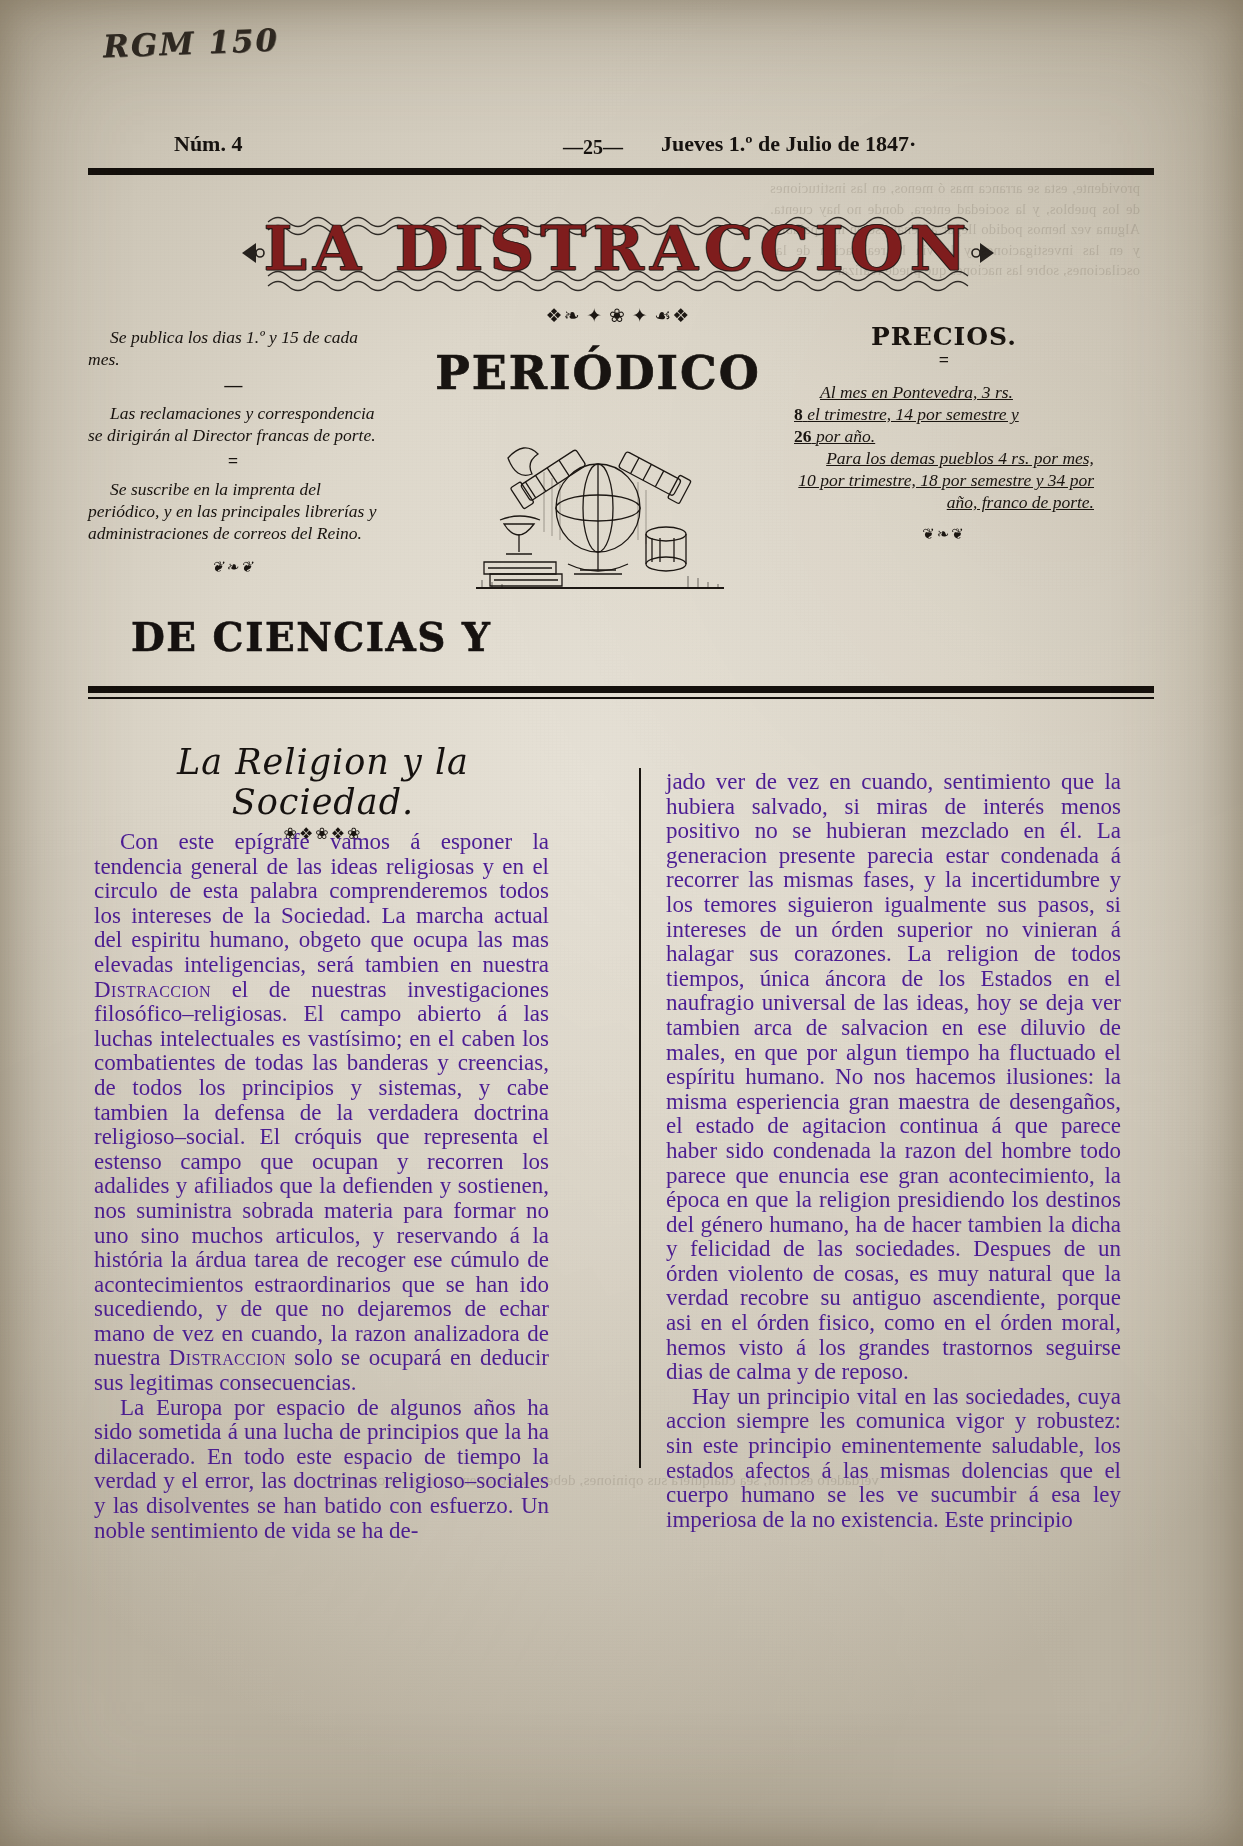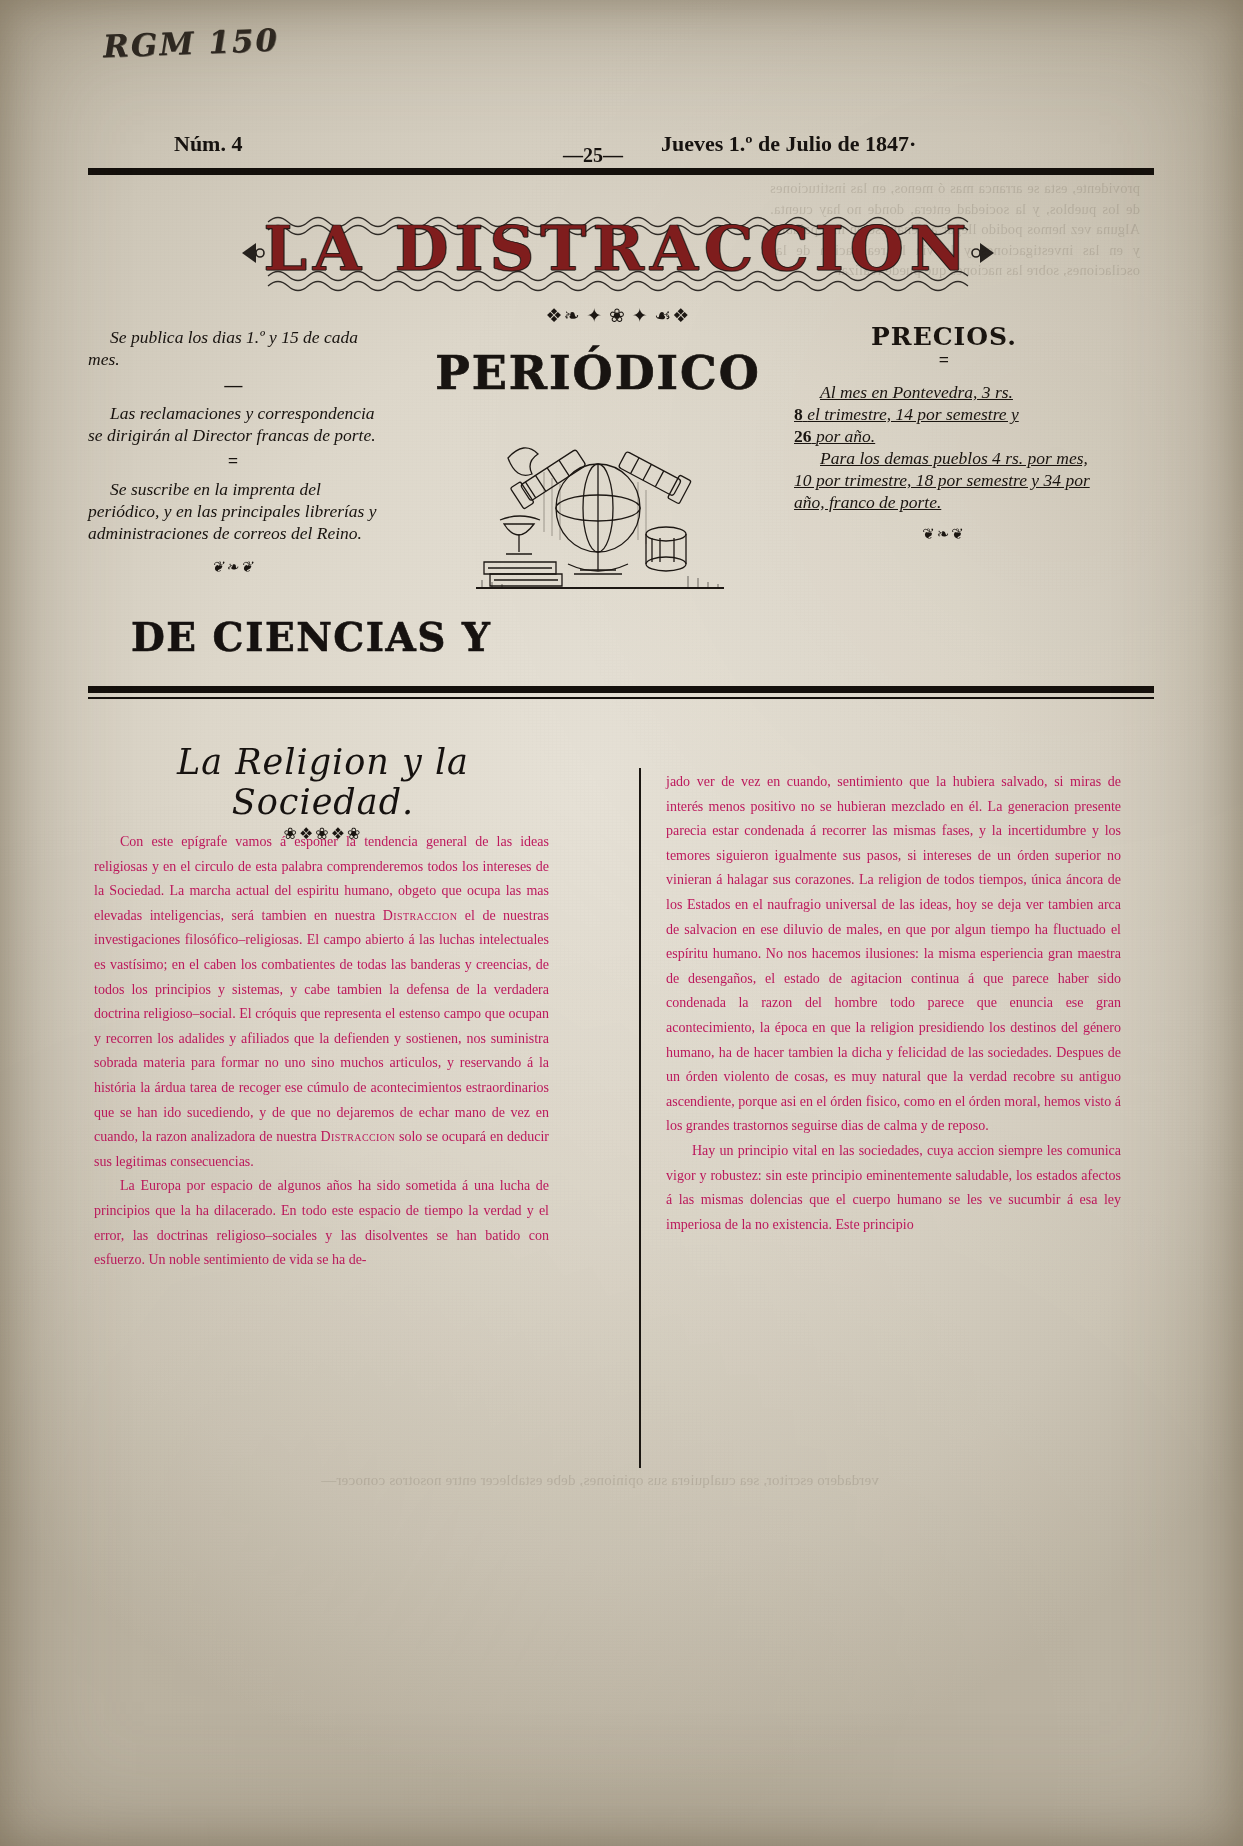"—25—" #page-no { top: 16px -> 8px }
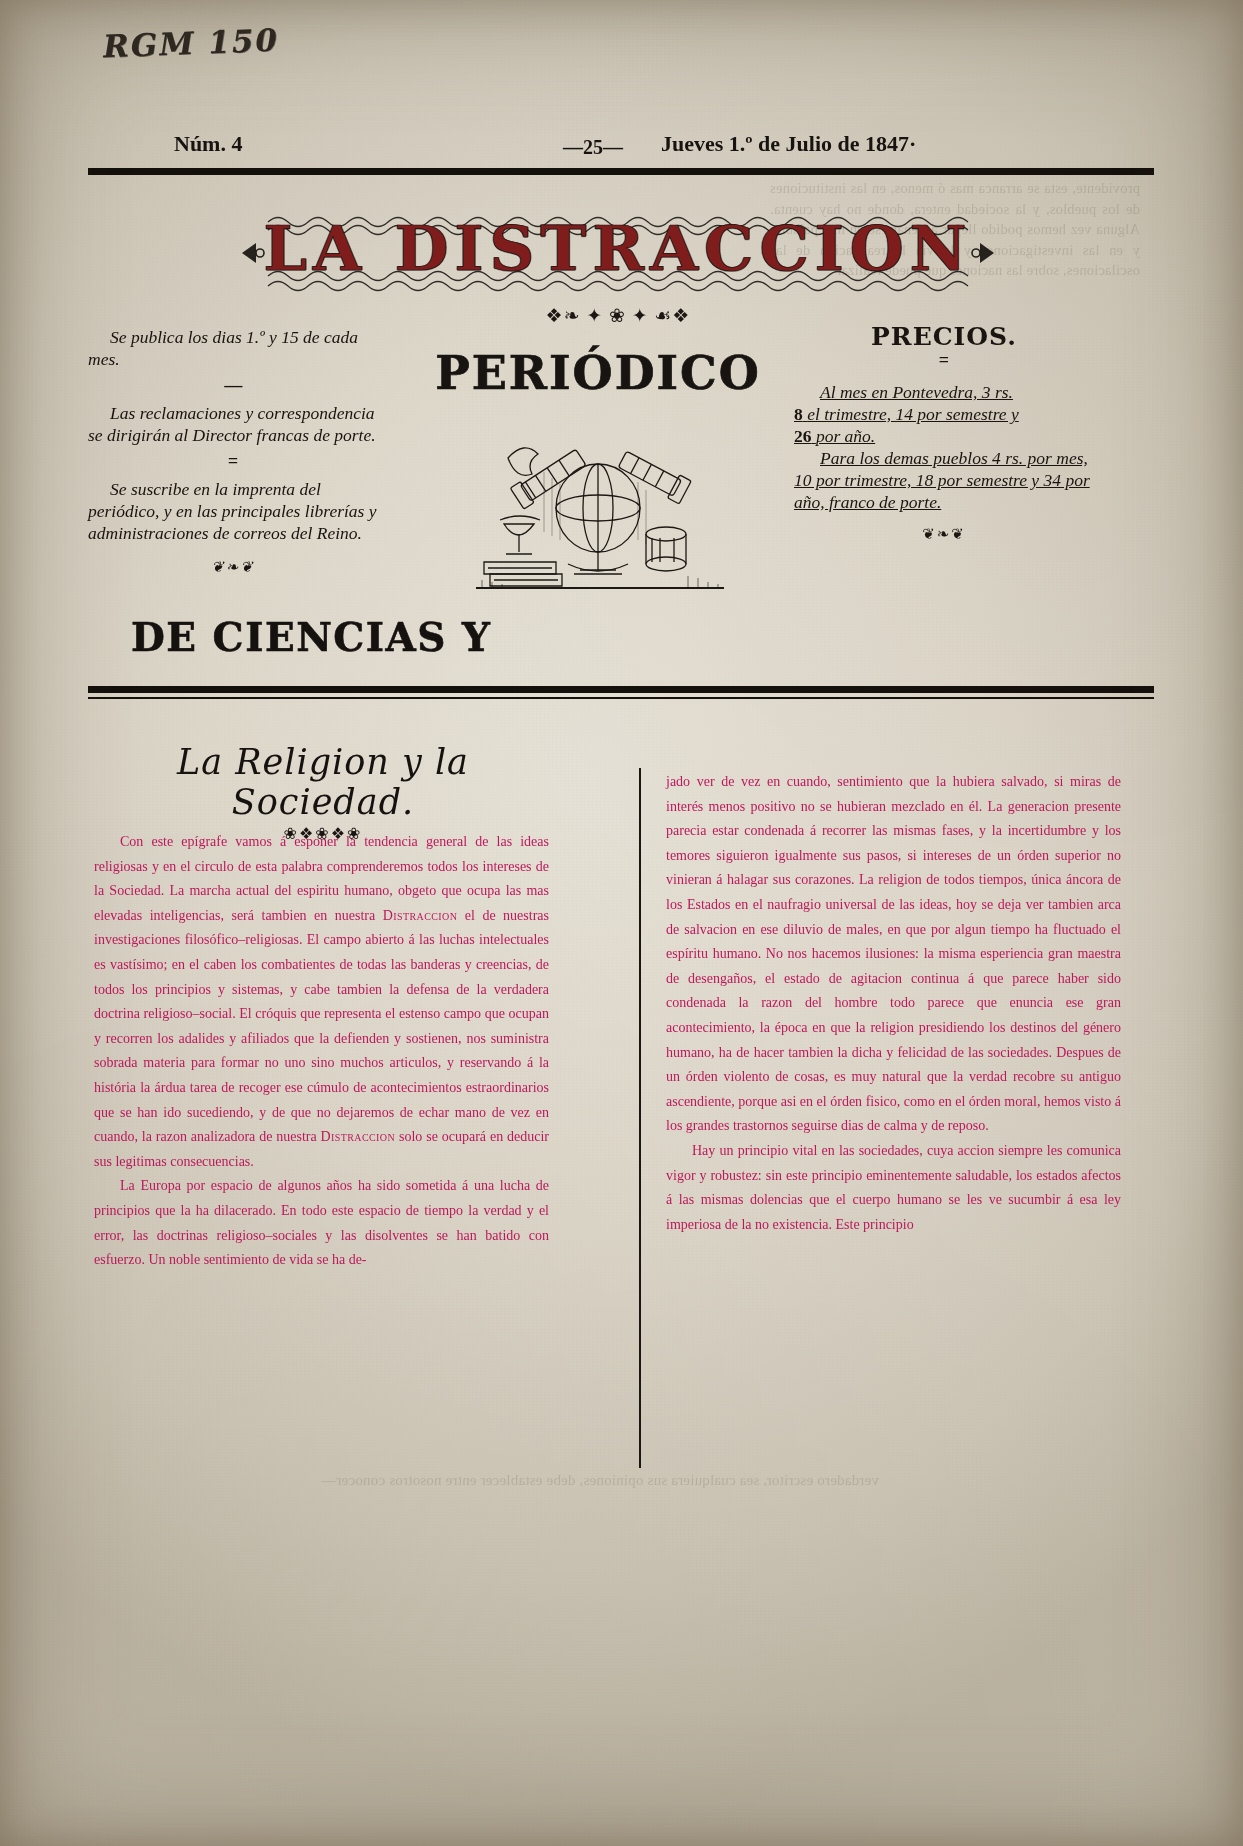"Para los demas pueblos 4" p { text-align: none -> right }
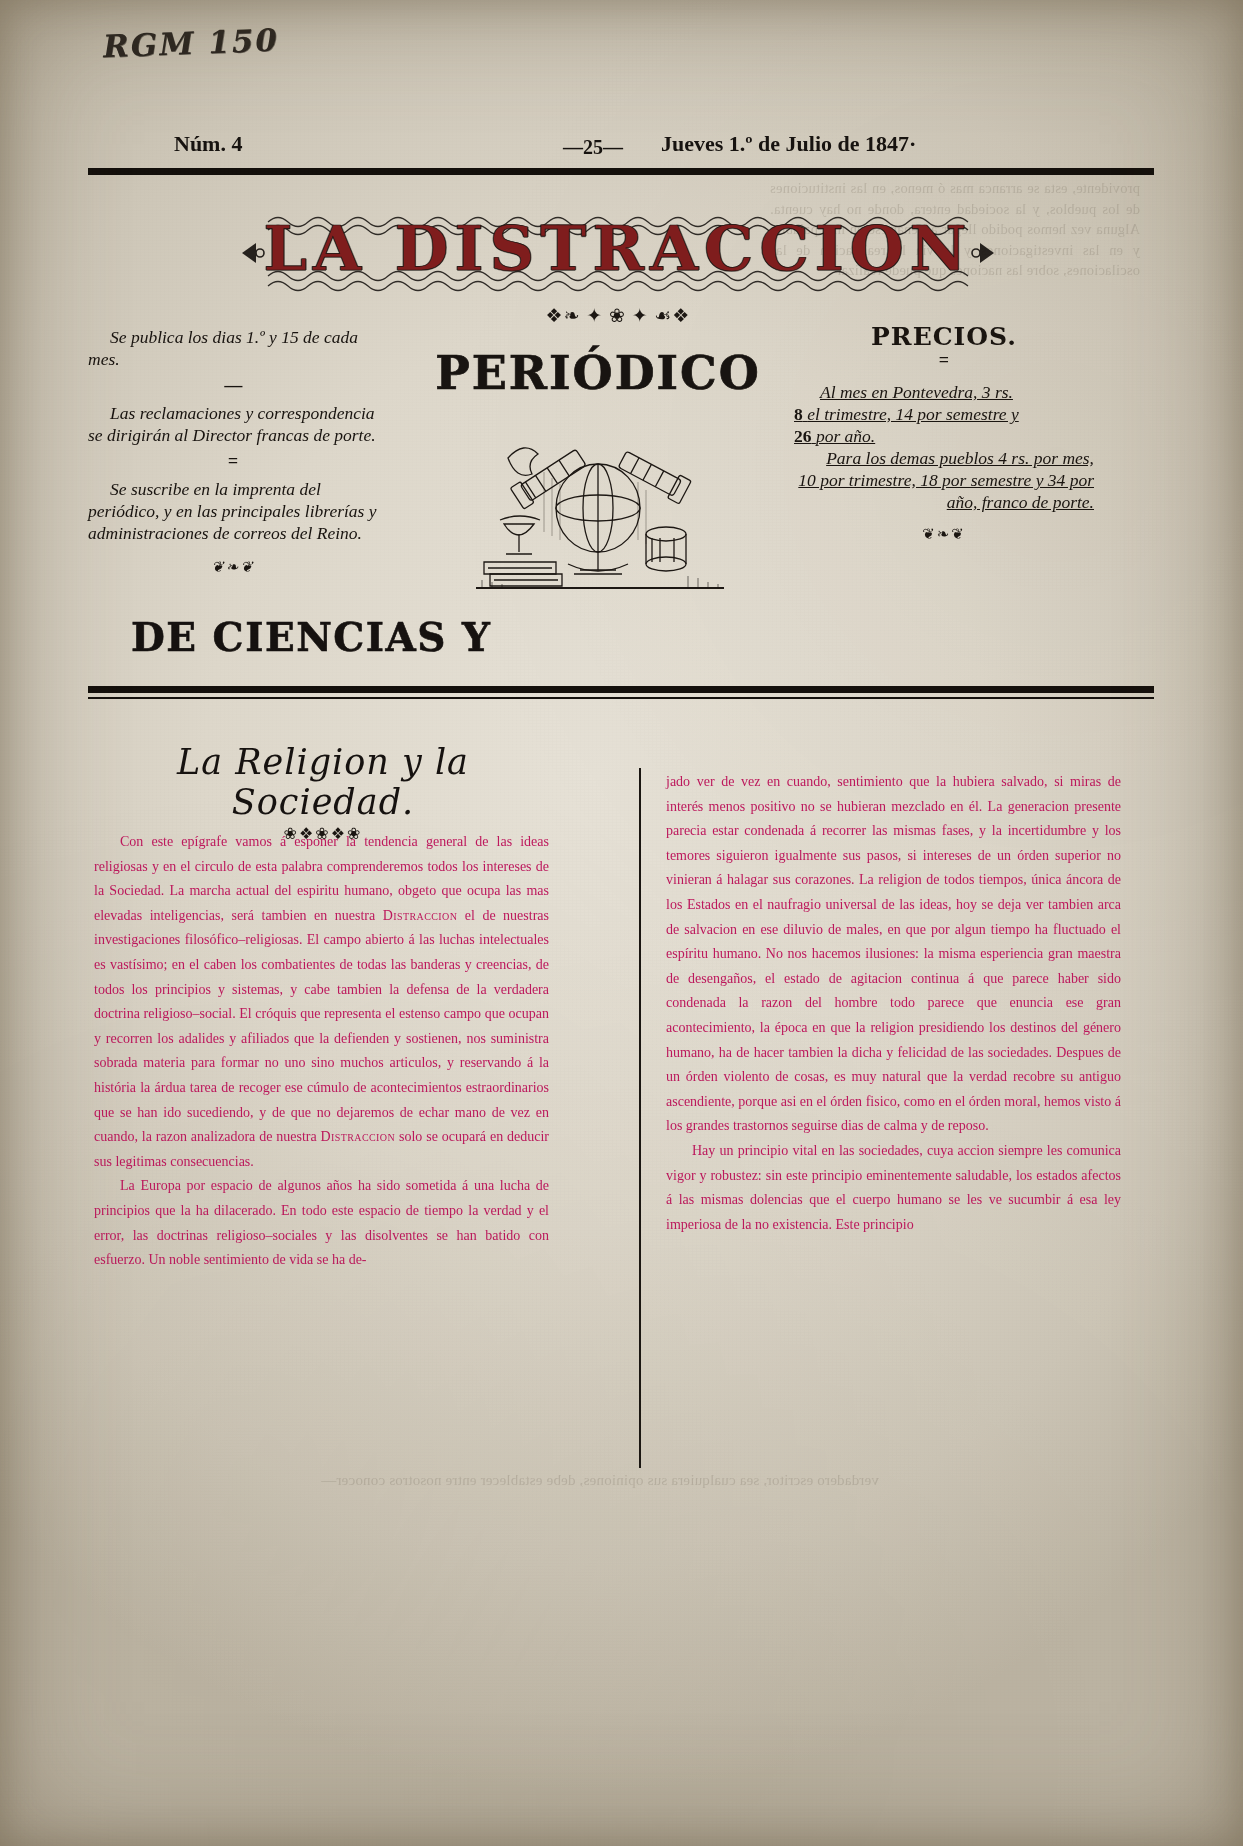"jado ver de vez en" .col { color: #be185d -> #4c1d95; font-size: 14px -> 23px }
